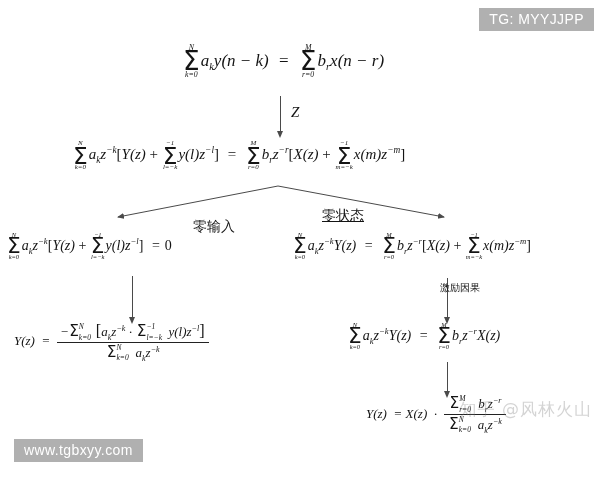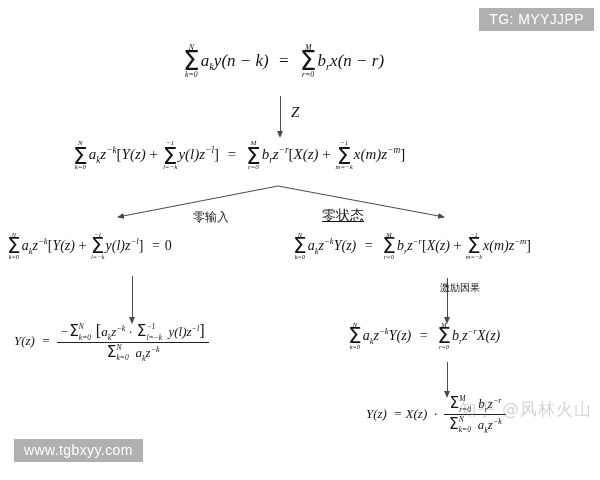"零输入" div.cn-label { font-size: 12px -> 14px; top: 209px -> 218px }
